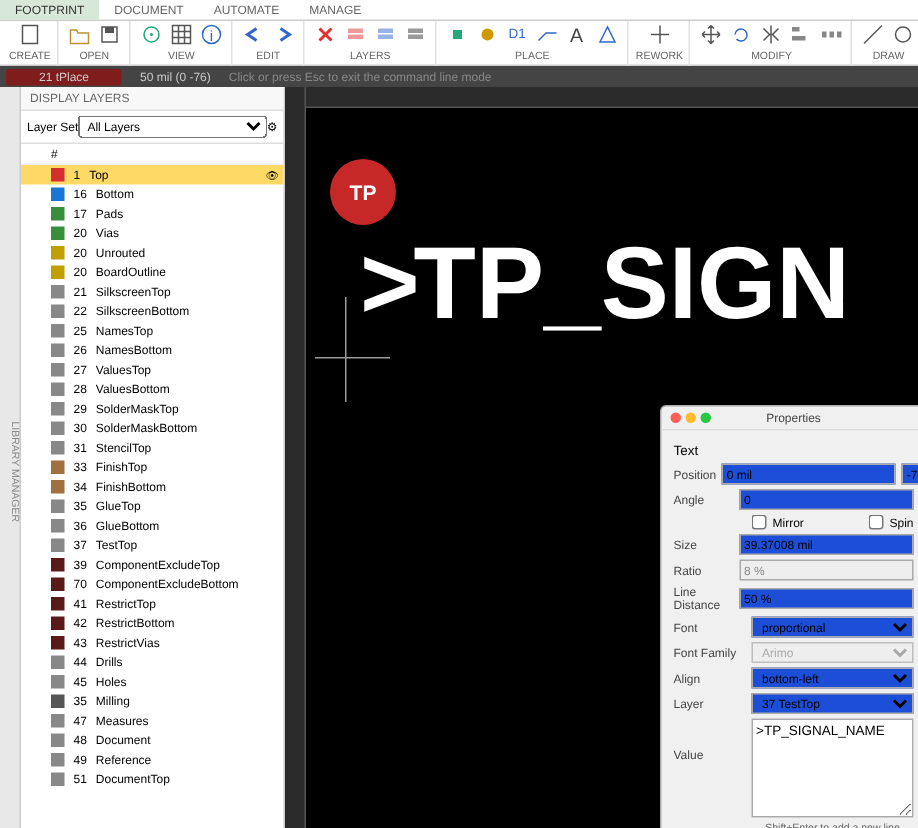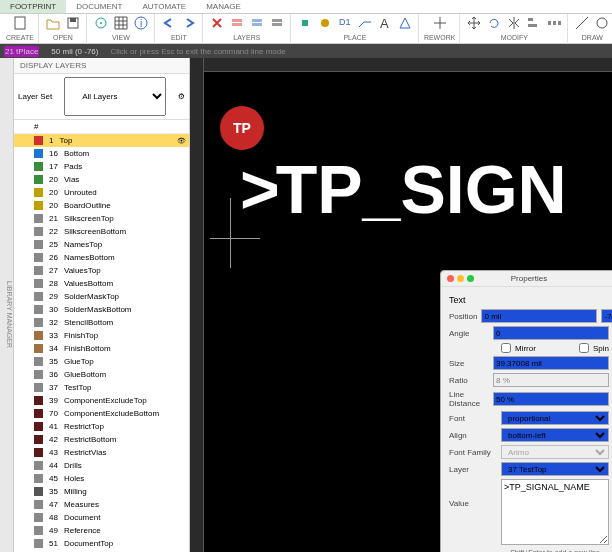"21 tPlace" .tab-chip { background: #a21caf -> #7f1d1d; padding: 1px 1px -> 1px 22px }
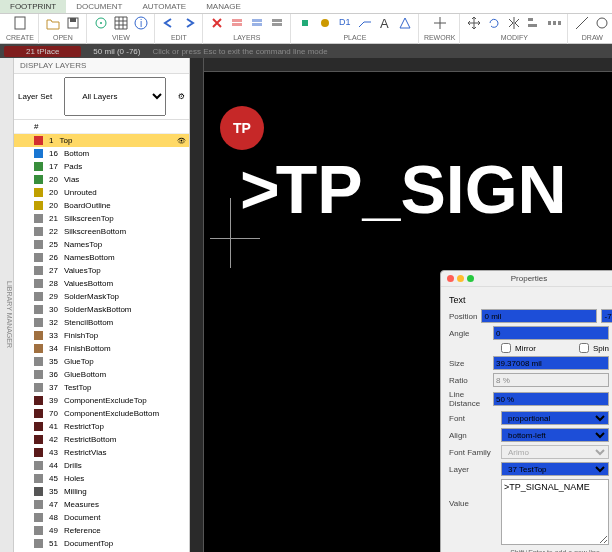"Layer Set" .layerset-row { gap: 12px -> 0 }
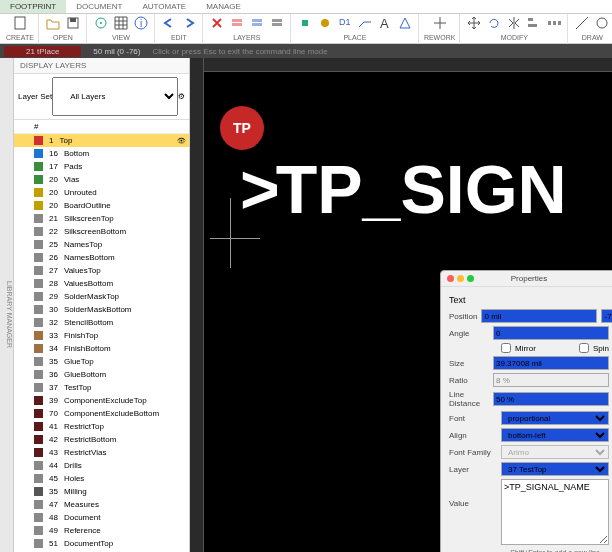"All Layers" .layerset-select { padding: 13px -> 1px }
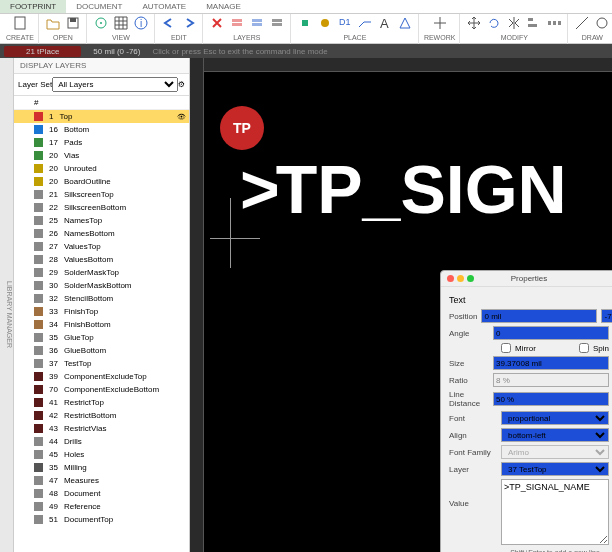"31" div.layer-item { html: none -> <div> <span></span> <span>31</span> <span>StencilTop</span> </div> }
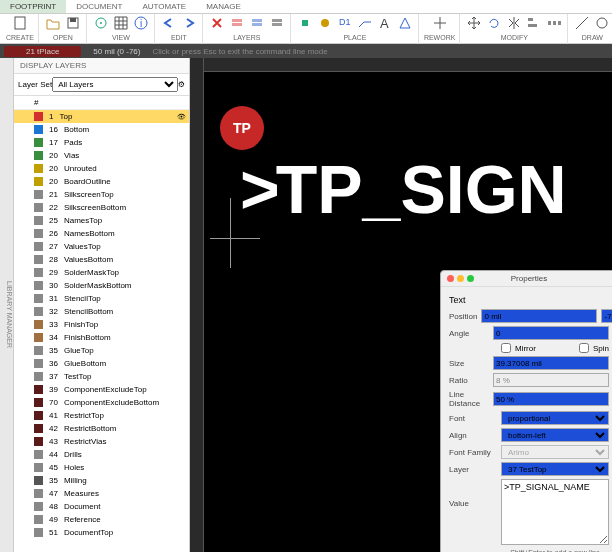"32" div.layer-item { html: <div> <span></span> <span>32</span> <span>StencilBottom</span> </div> -> none }
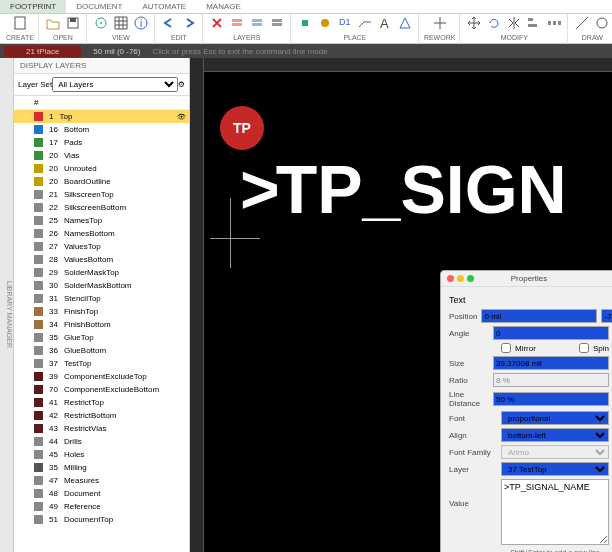"Align" div.dlg-row { order: before "Font Family" -> after "Font Family" }
